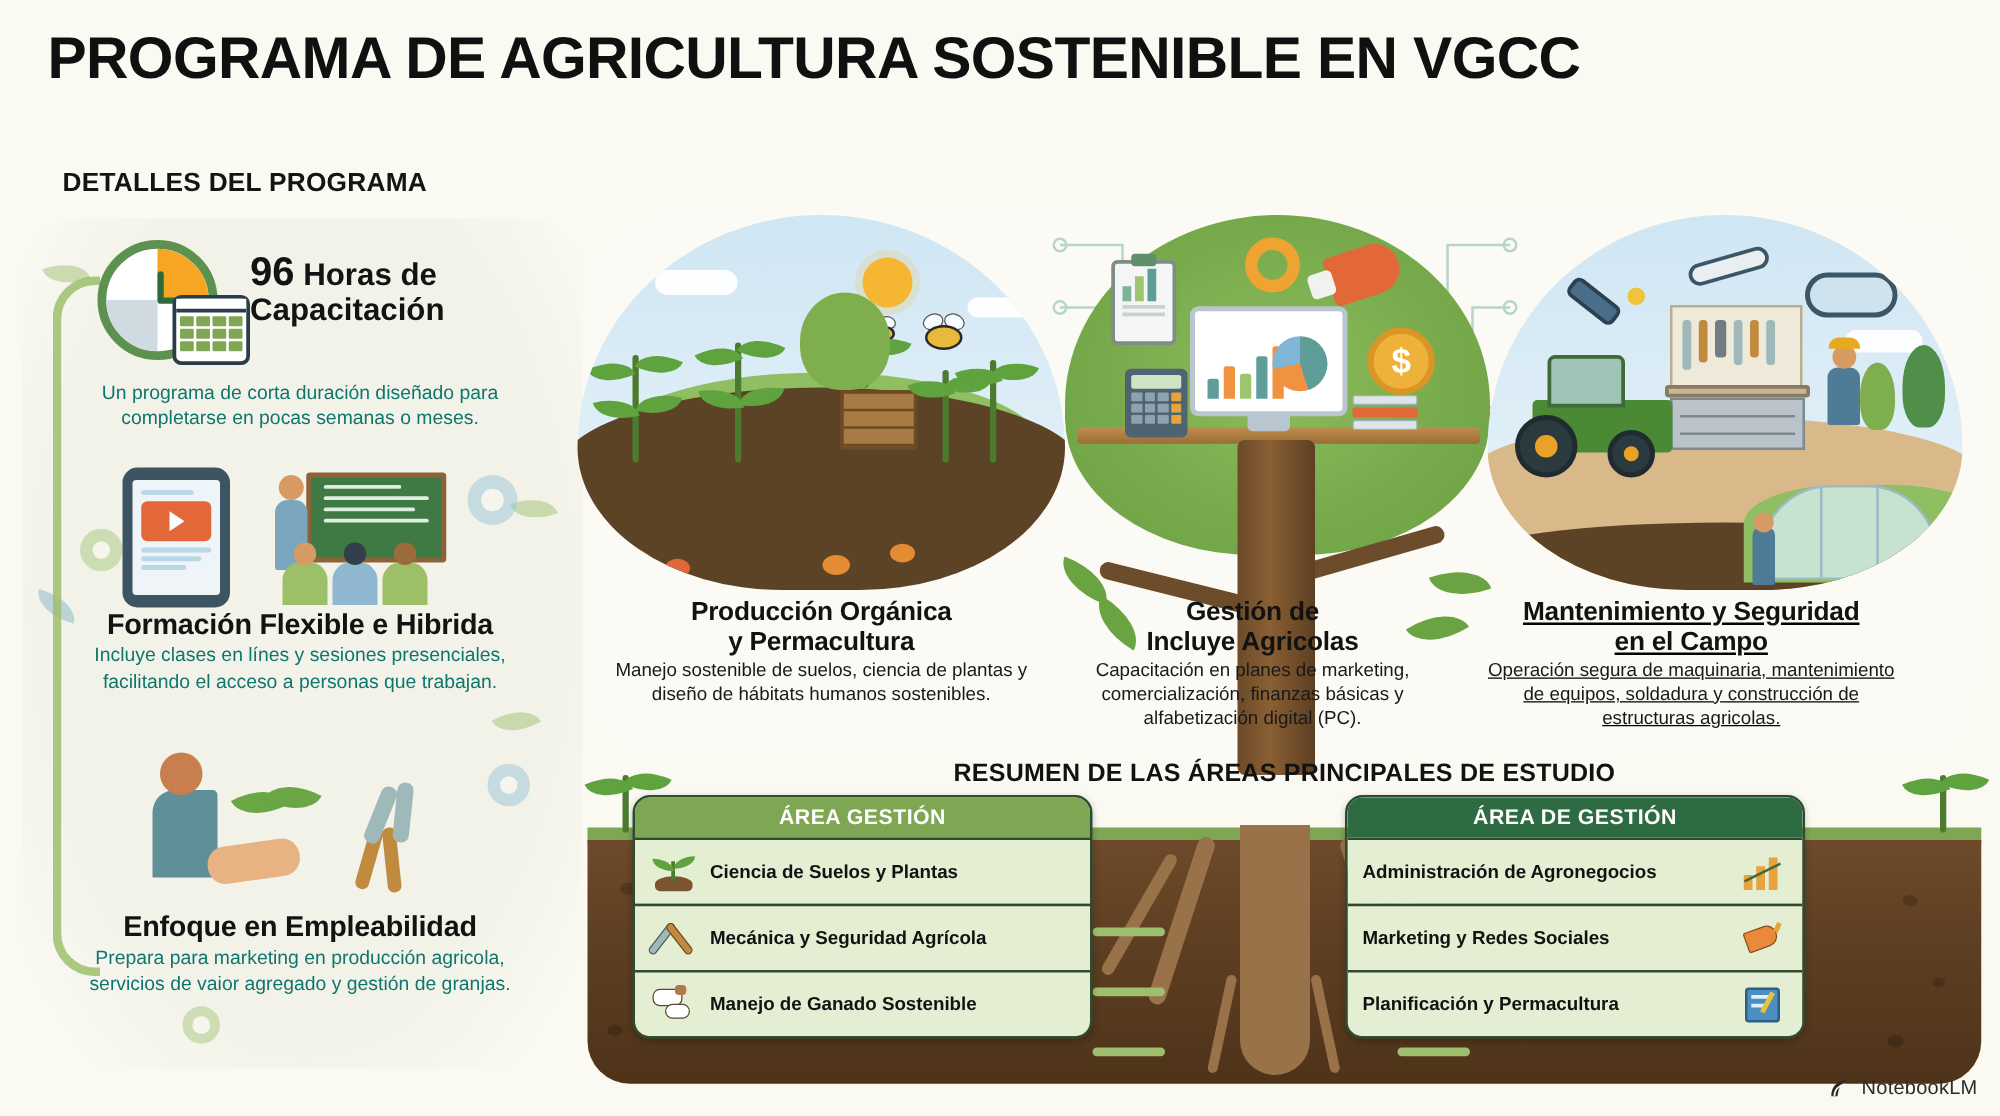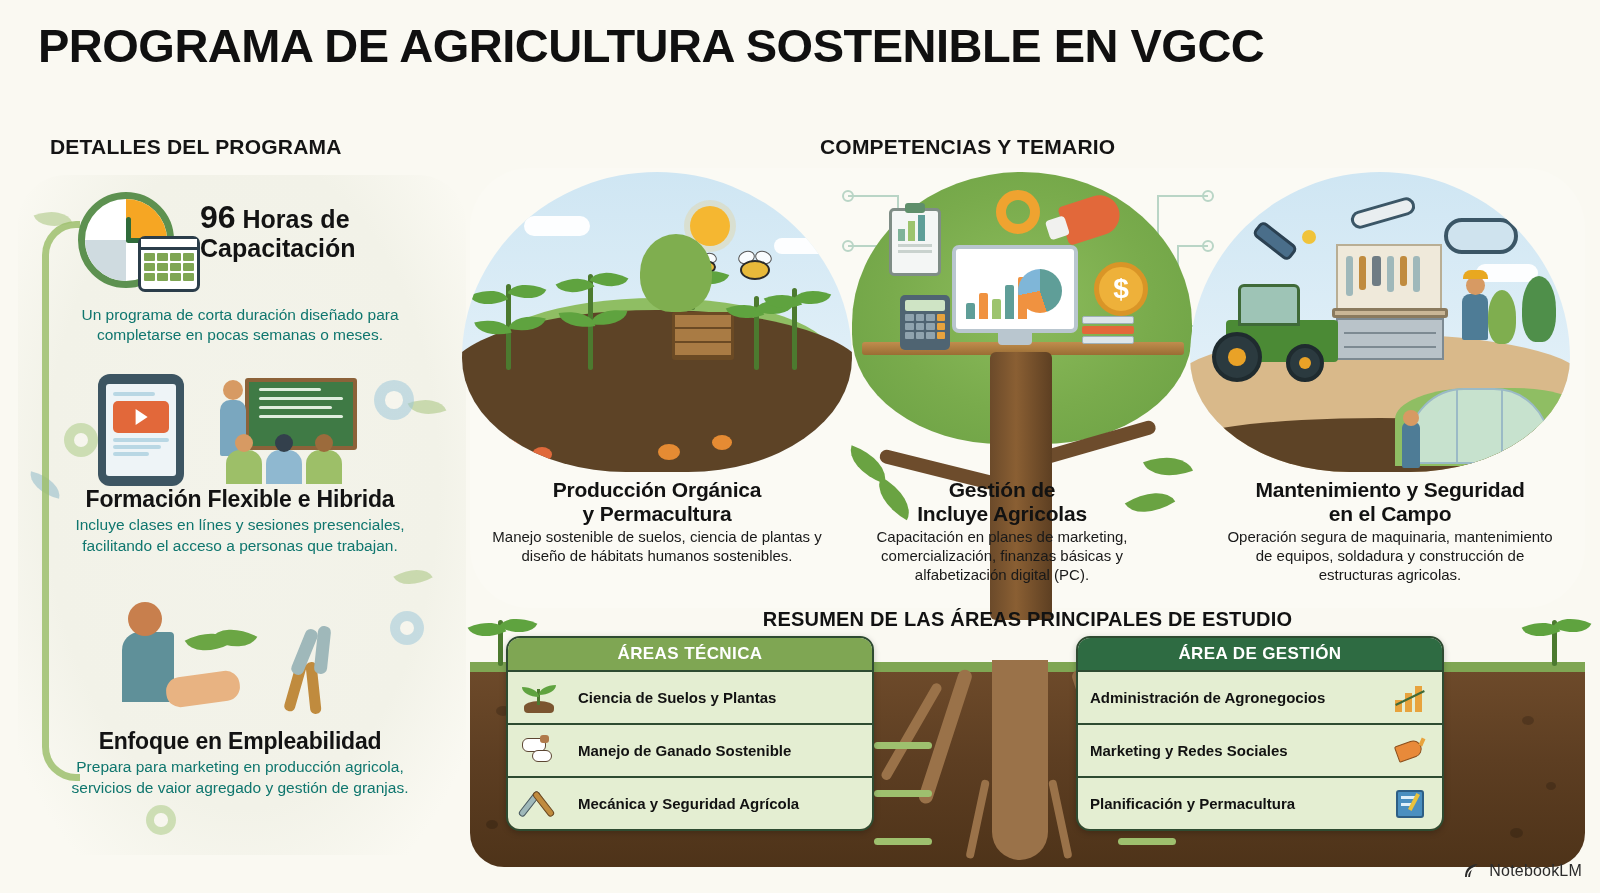"COMPETENCIAS Y TEMARIO" div.sec-head { html: <div>COMPETENCIAS Y TEMARIO</div> -> none }
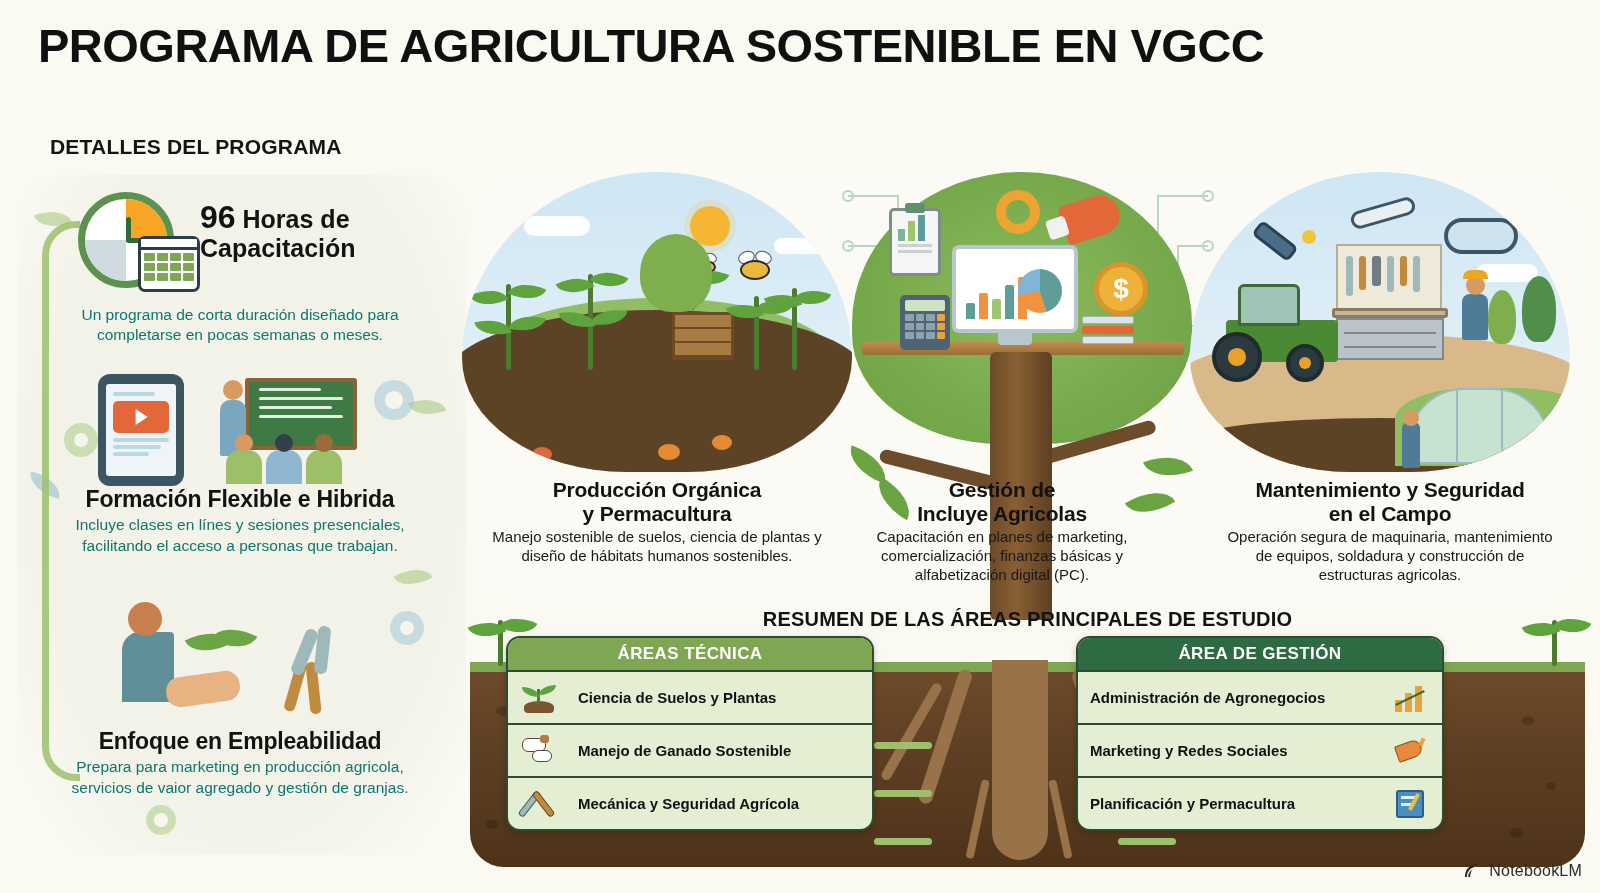"Mantenimiento y Seguridad" #cap-2 { left: 1220px -> 1183px; text-decoration: none -> underline }
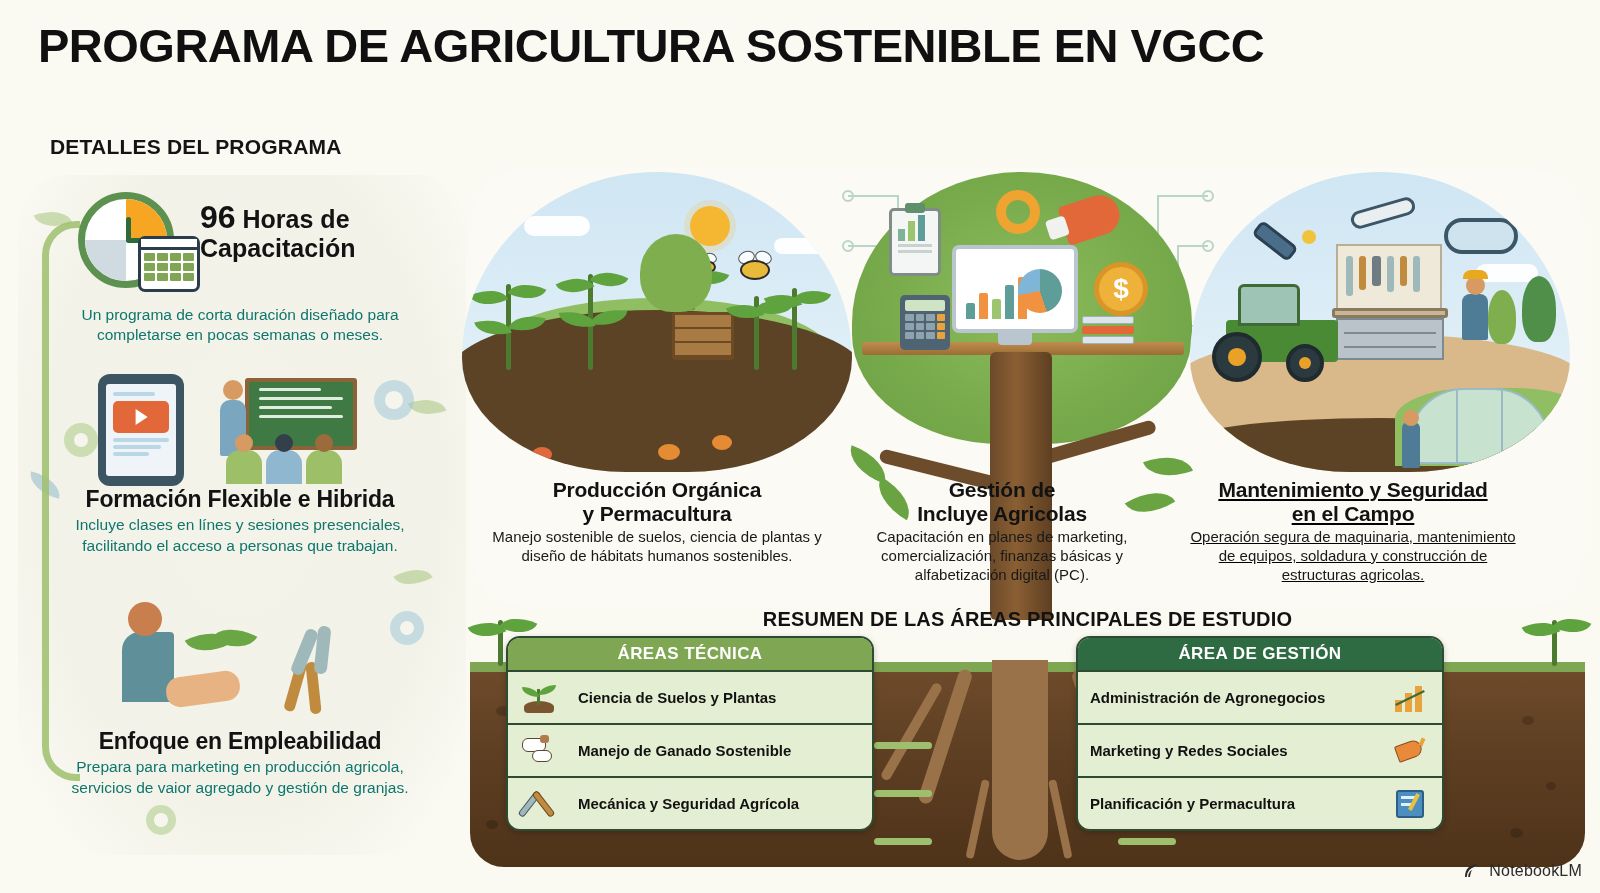"ÁREAS TÉCNICA" div.hd { text: ÁREAS TÉCNICA -> ÁREA GESTIÓN }
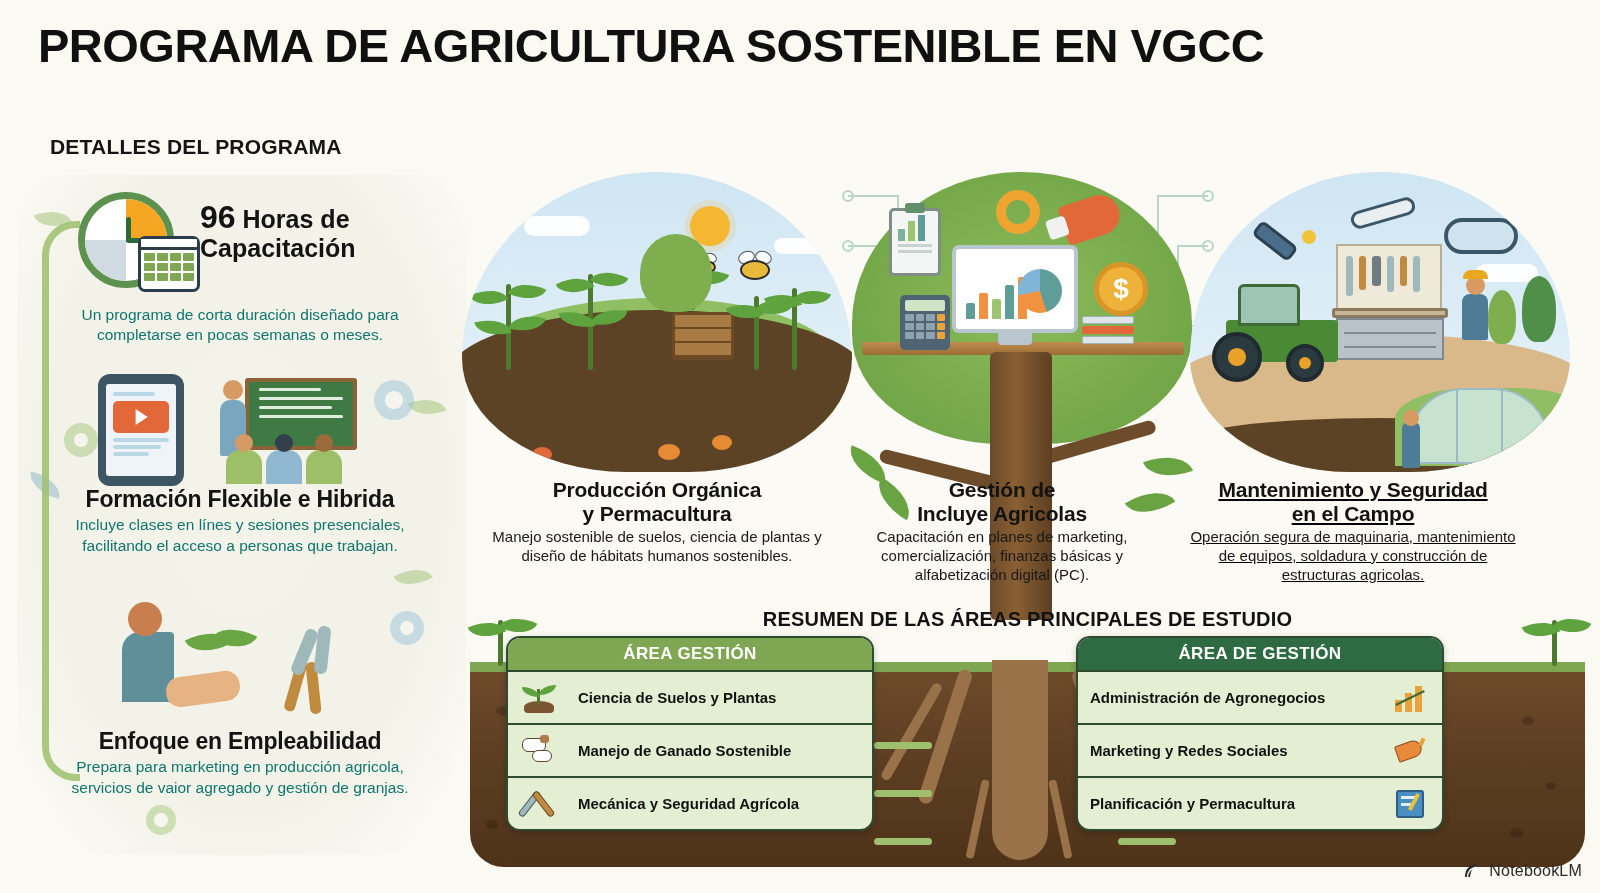"Ciencia de Suelos y Plantas" .areabox .row { gap: 20px -> 10px }
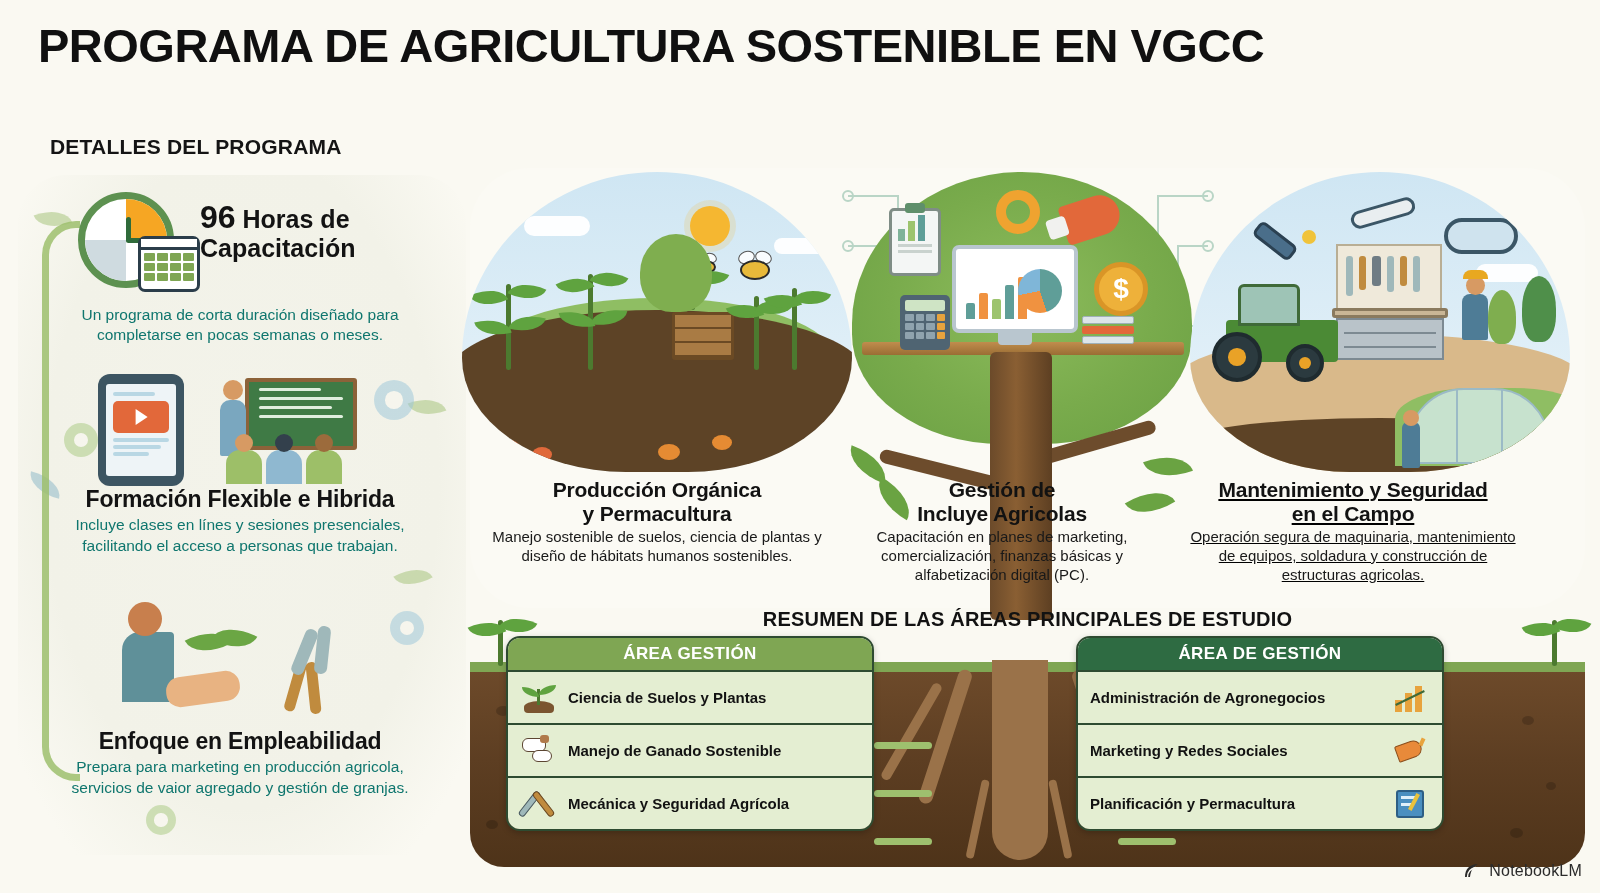"Manejo de Ganado Sostenible" div.row { order: before "Mecánica y Seguridad Agrícola" -> after "Mecánica y Seguridad Agrícola" }
